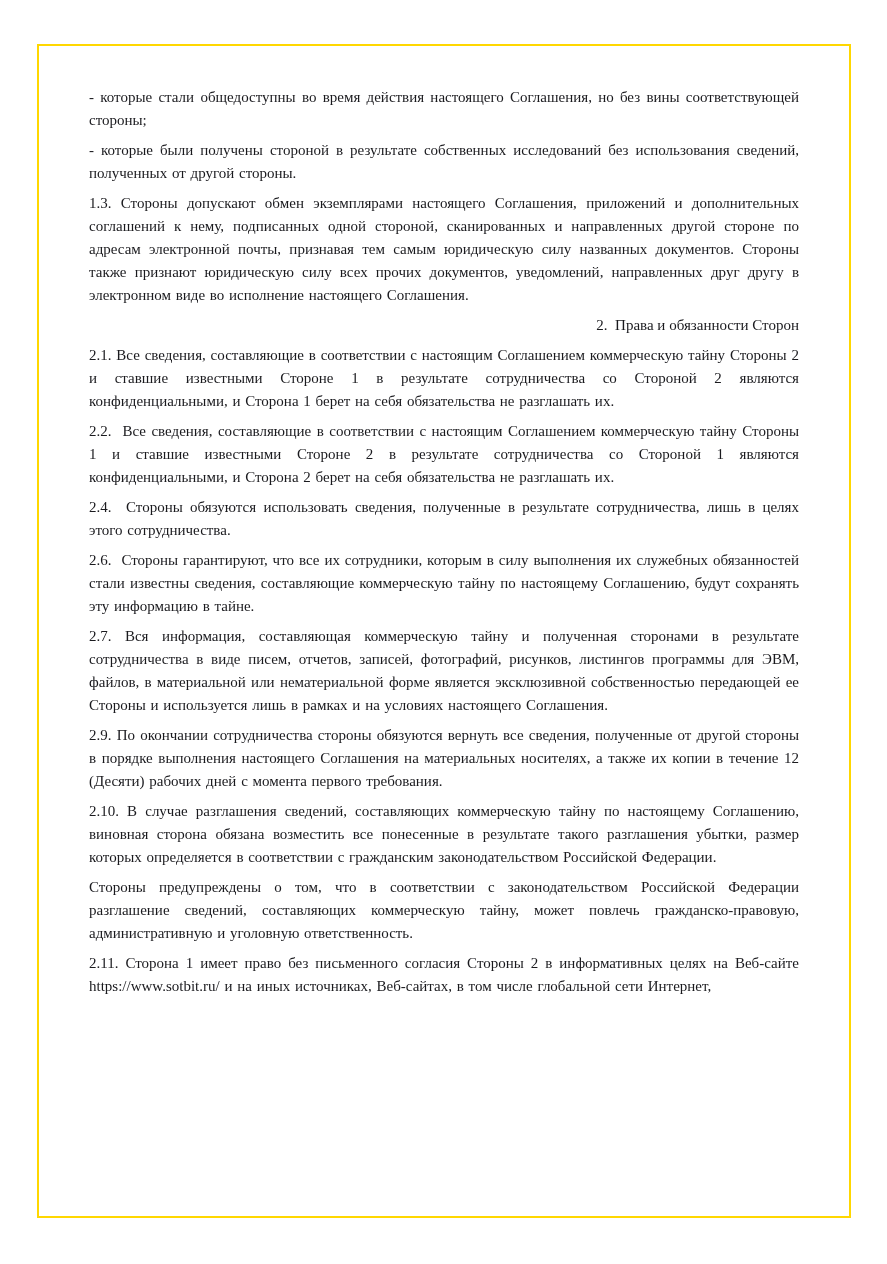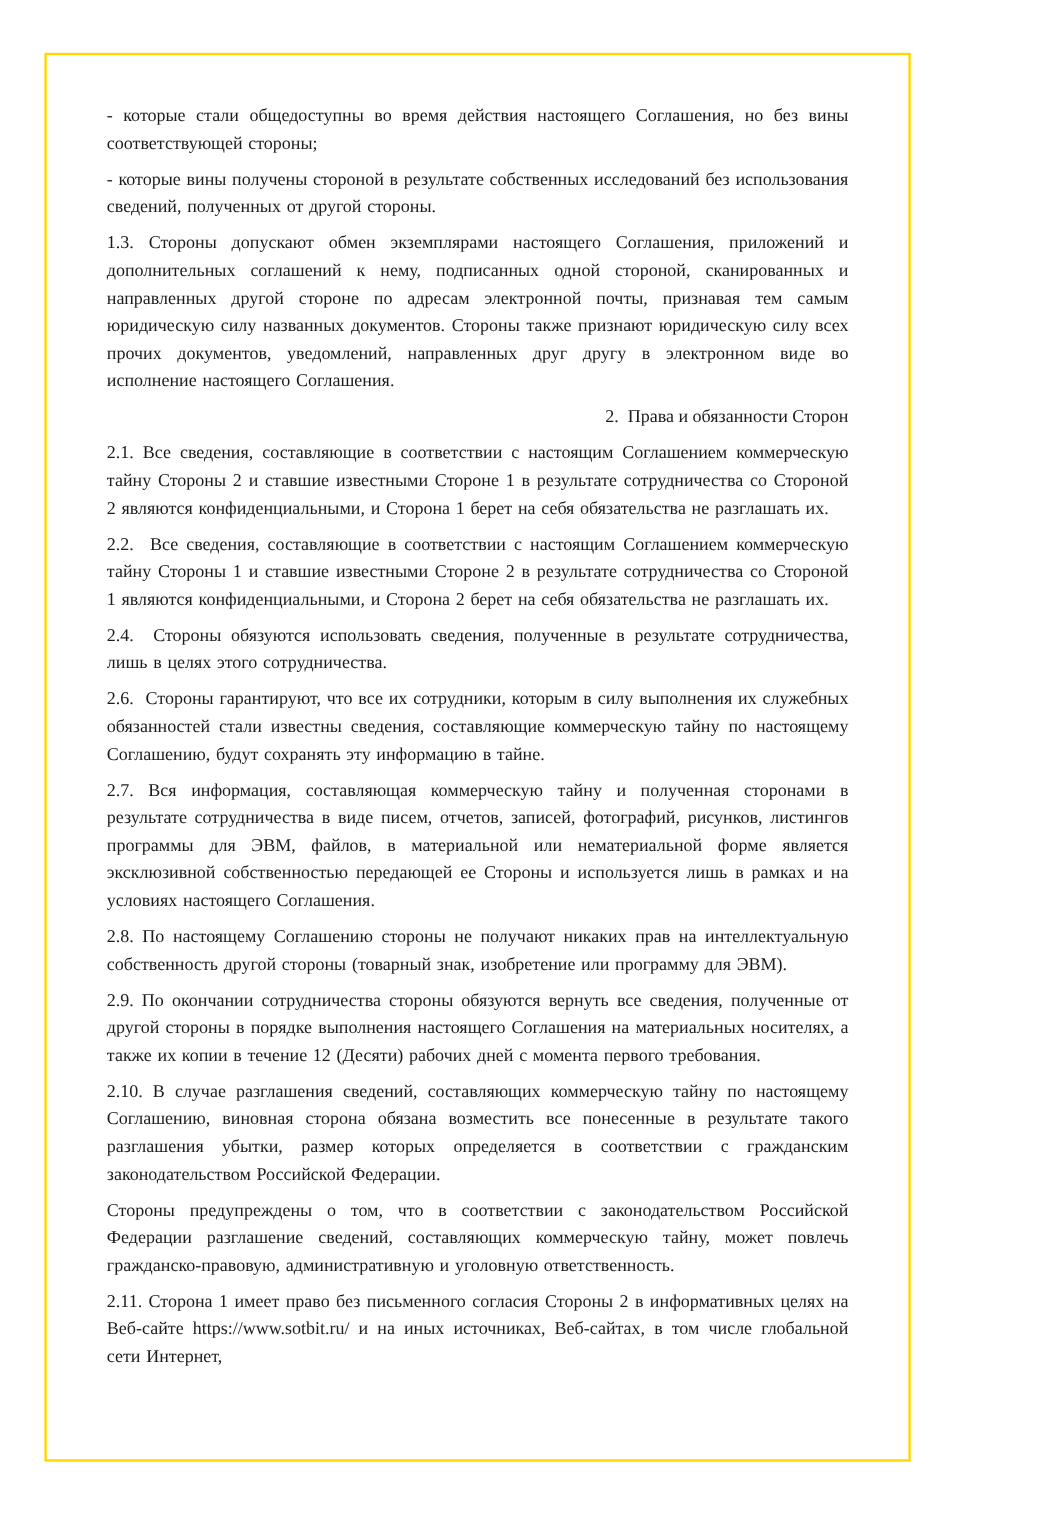"- которые стали общедоступны во" .sheet { width: 722px -> 814px }
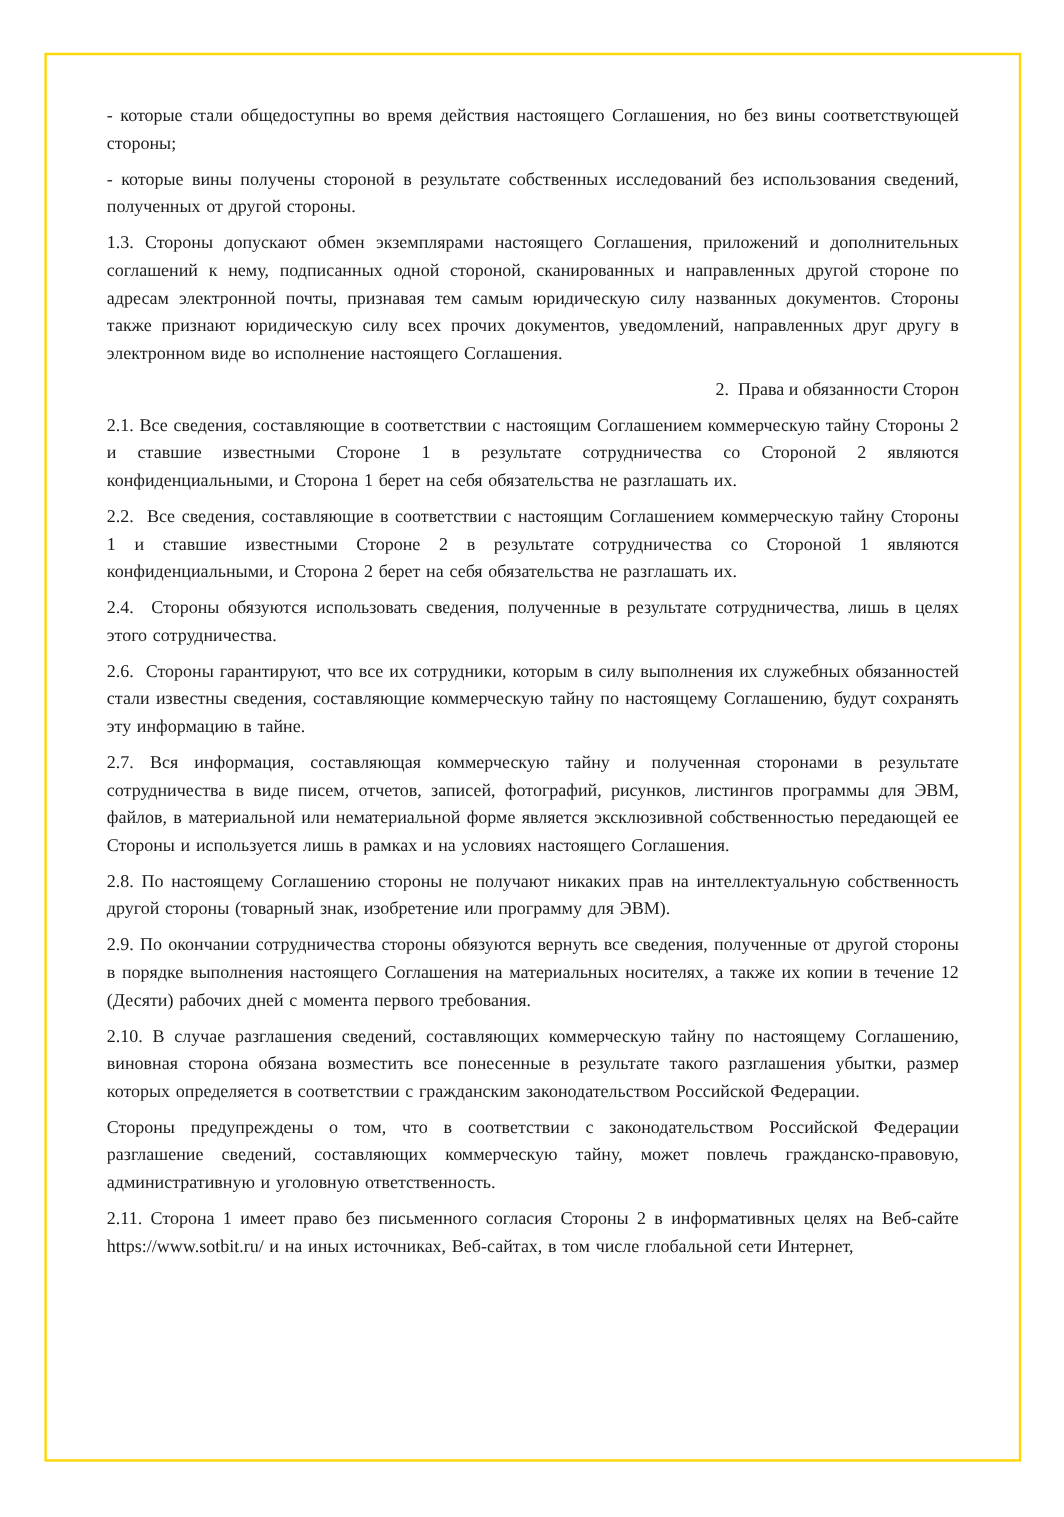"- которые вины получены стороной" p { text: вины -> были }
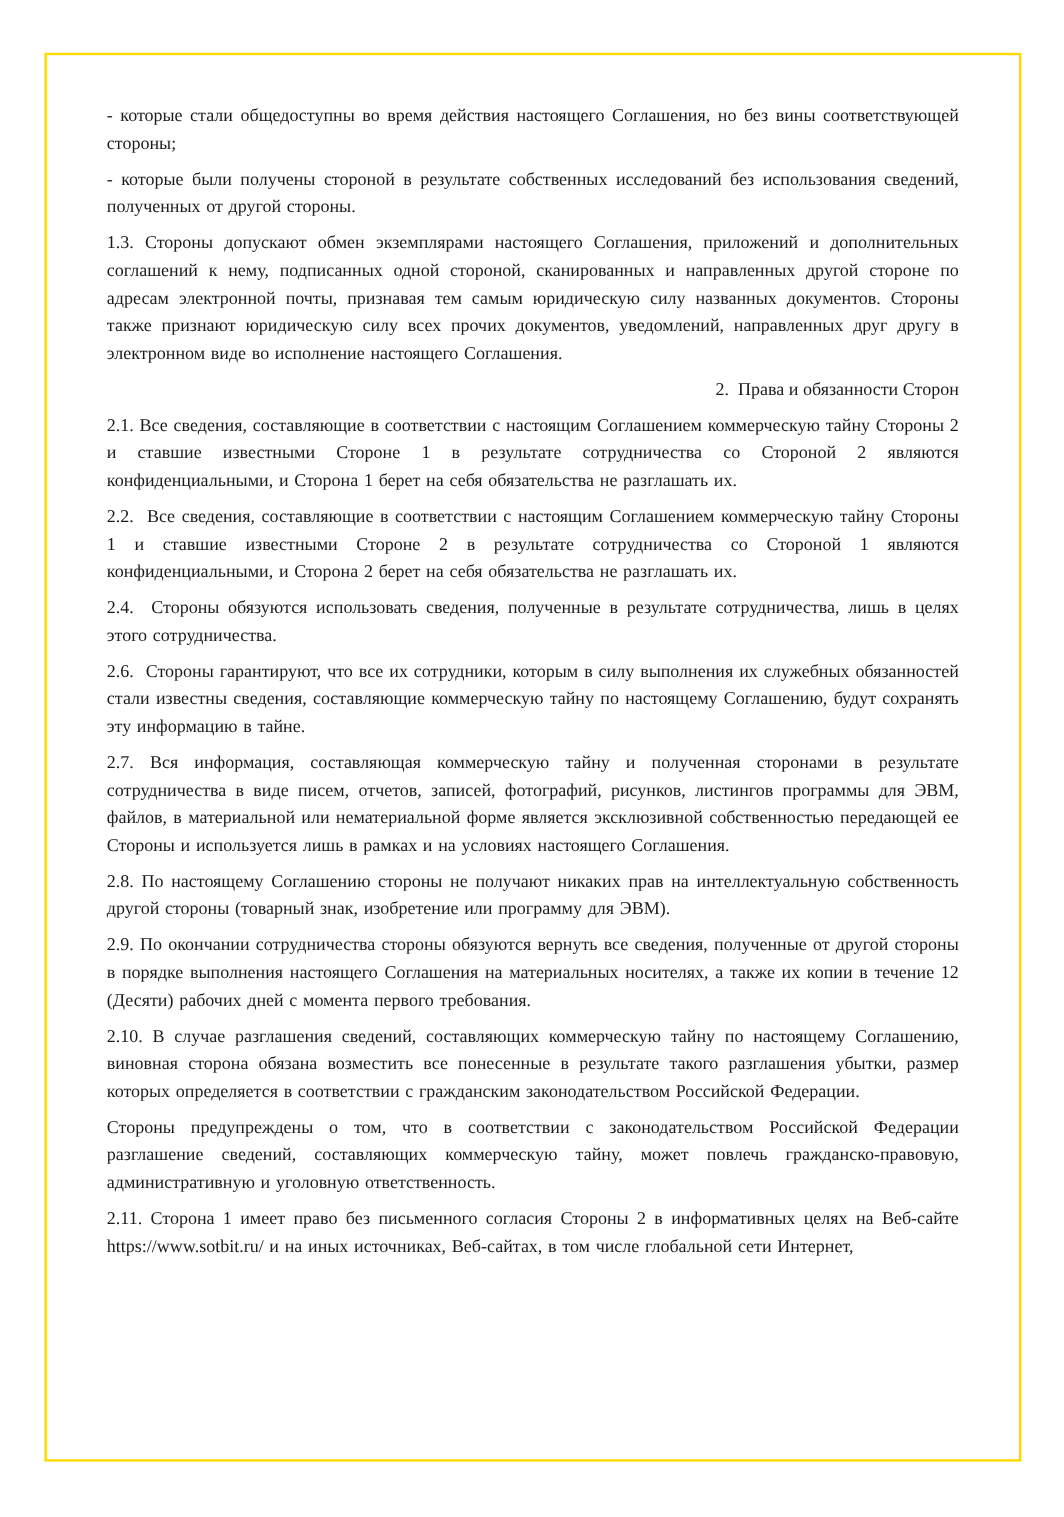"2.8. По настоящему Соглашению стороны" p { html: <p>2.8. По настоящему Соглашению стороны не получают никаких прав на интеллектуальную собственность другой стороны (товарный знак, изобретение или программу для ЭВМ).</p> -> none }
